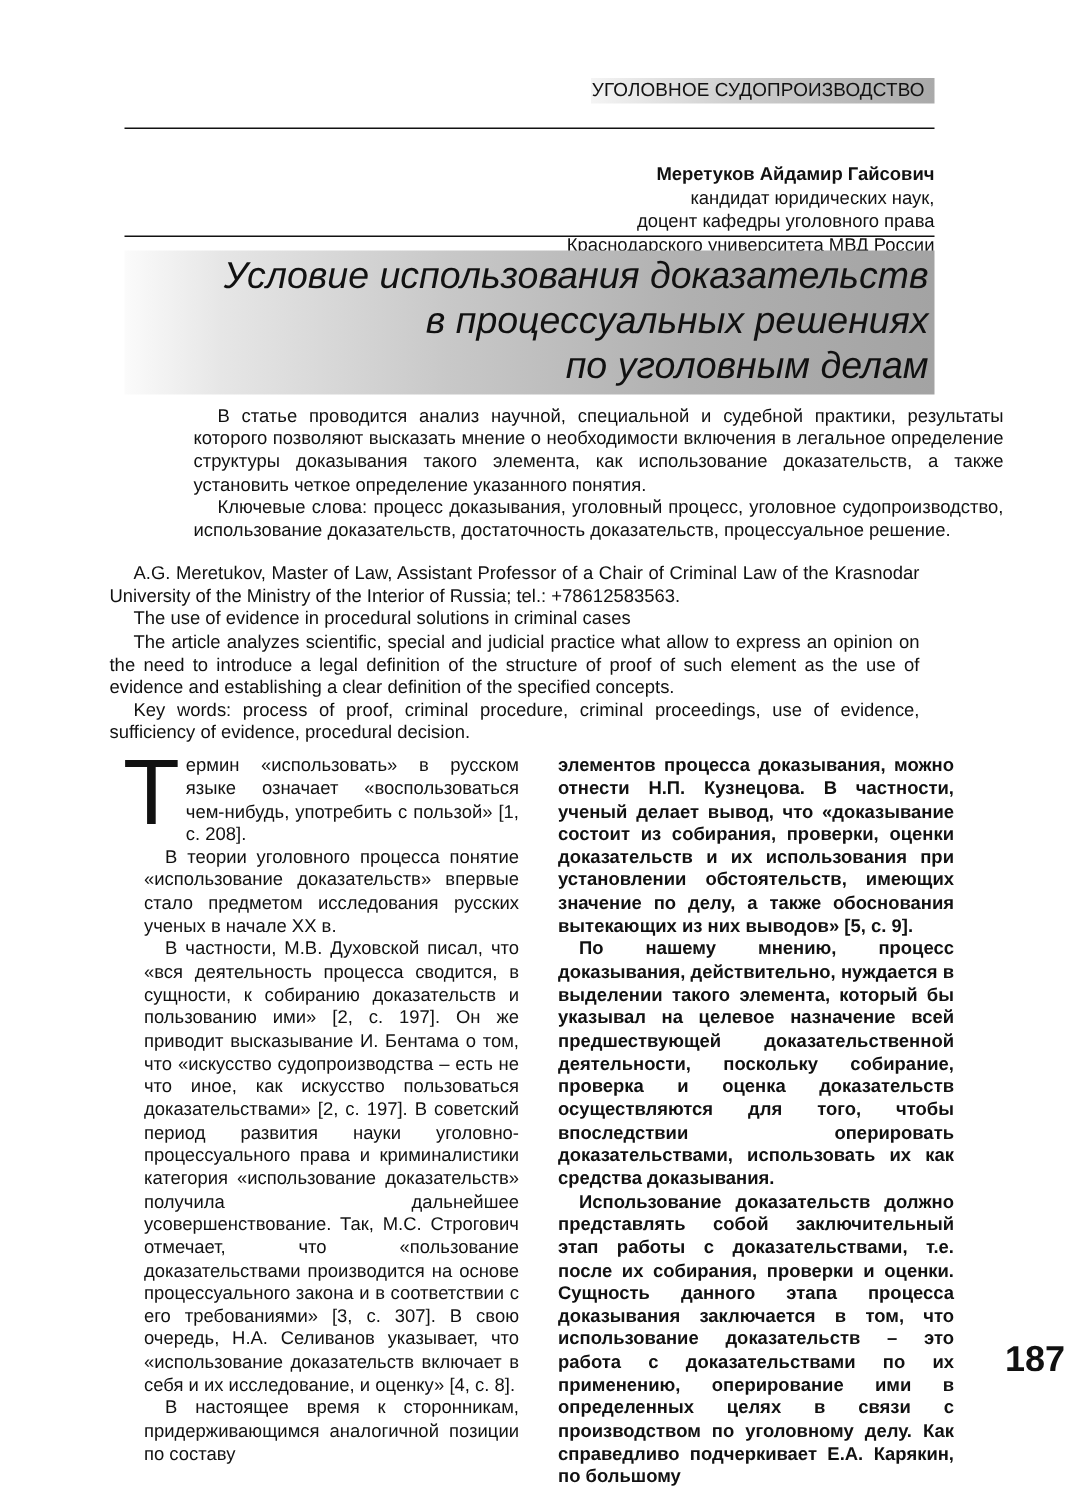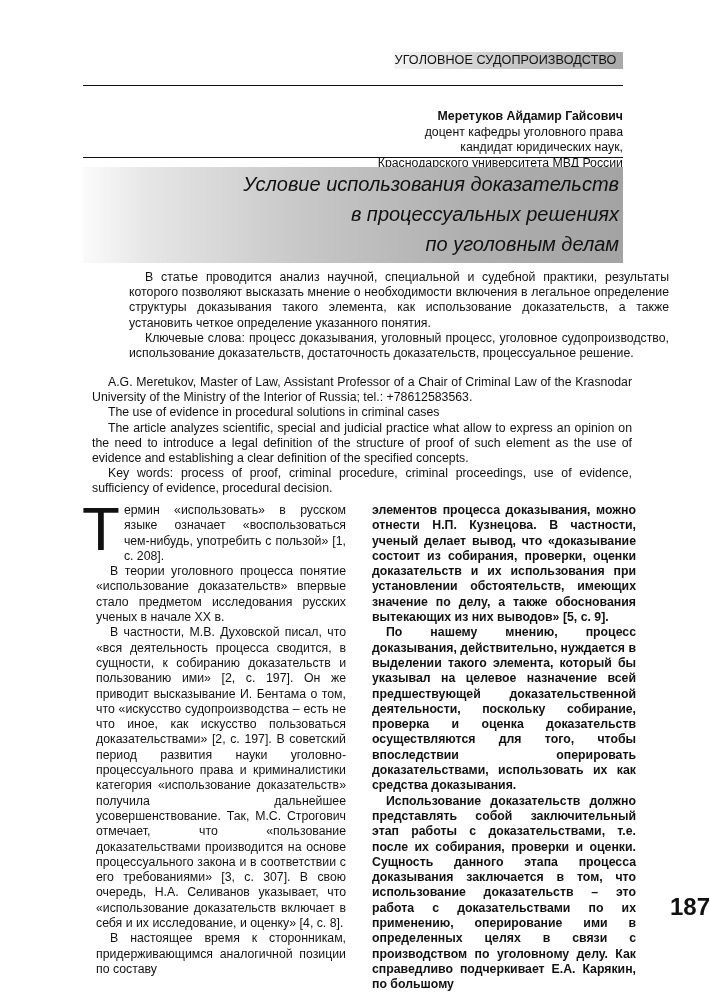"доцент кафедры уголовного права" div { order: before "кандидат юридических наук," -> after "кандидат юридических наук," }
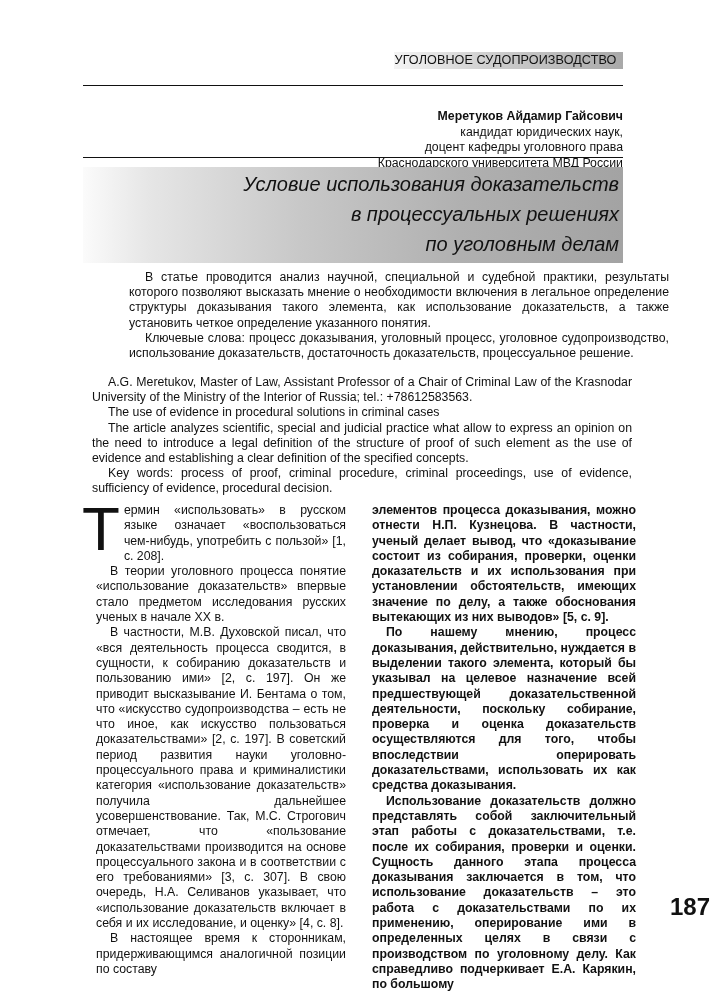"Условие использования доказательств" .title-box div { font-size: 20px -> 25px }
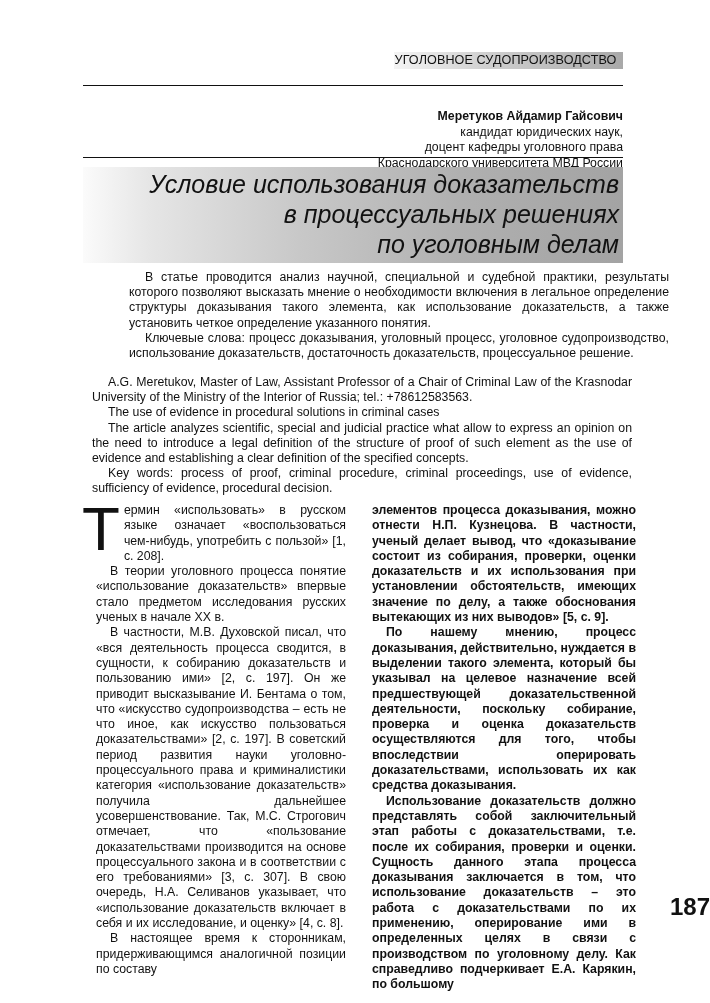"A.G. Meretukov, Master of Law," .eng { left: 92px -> 73px }
